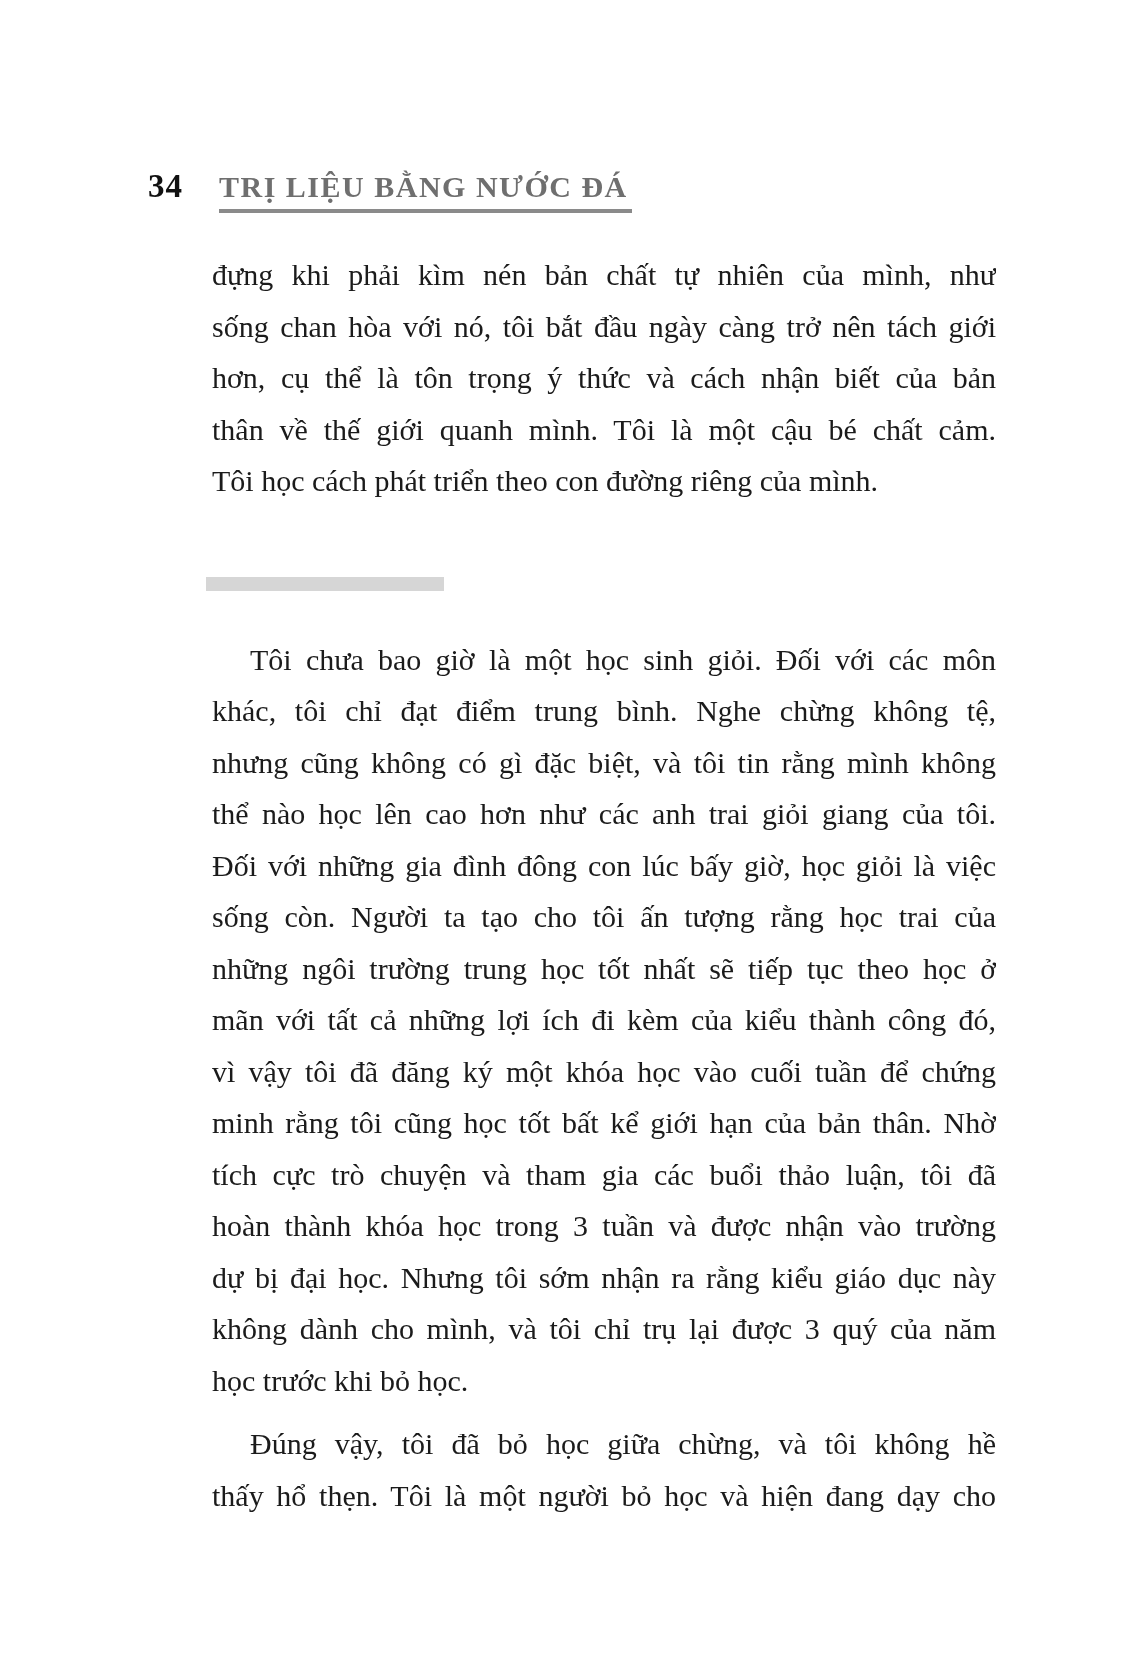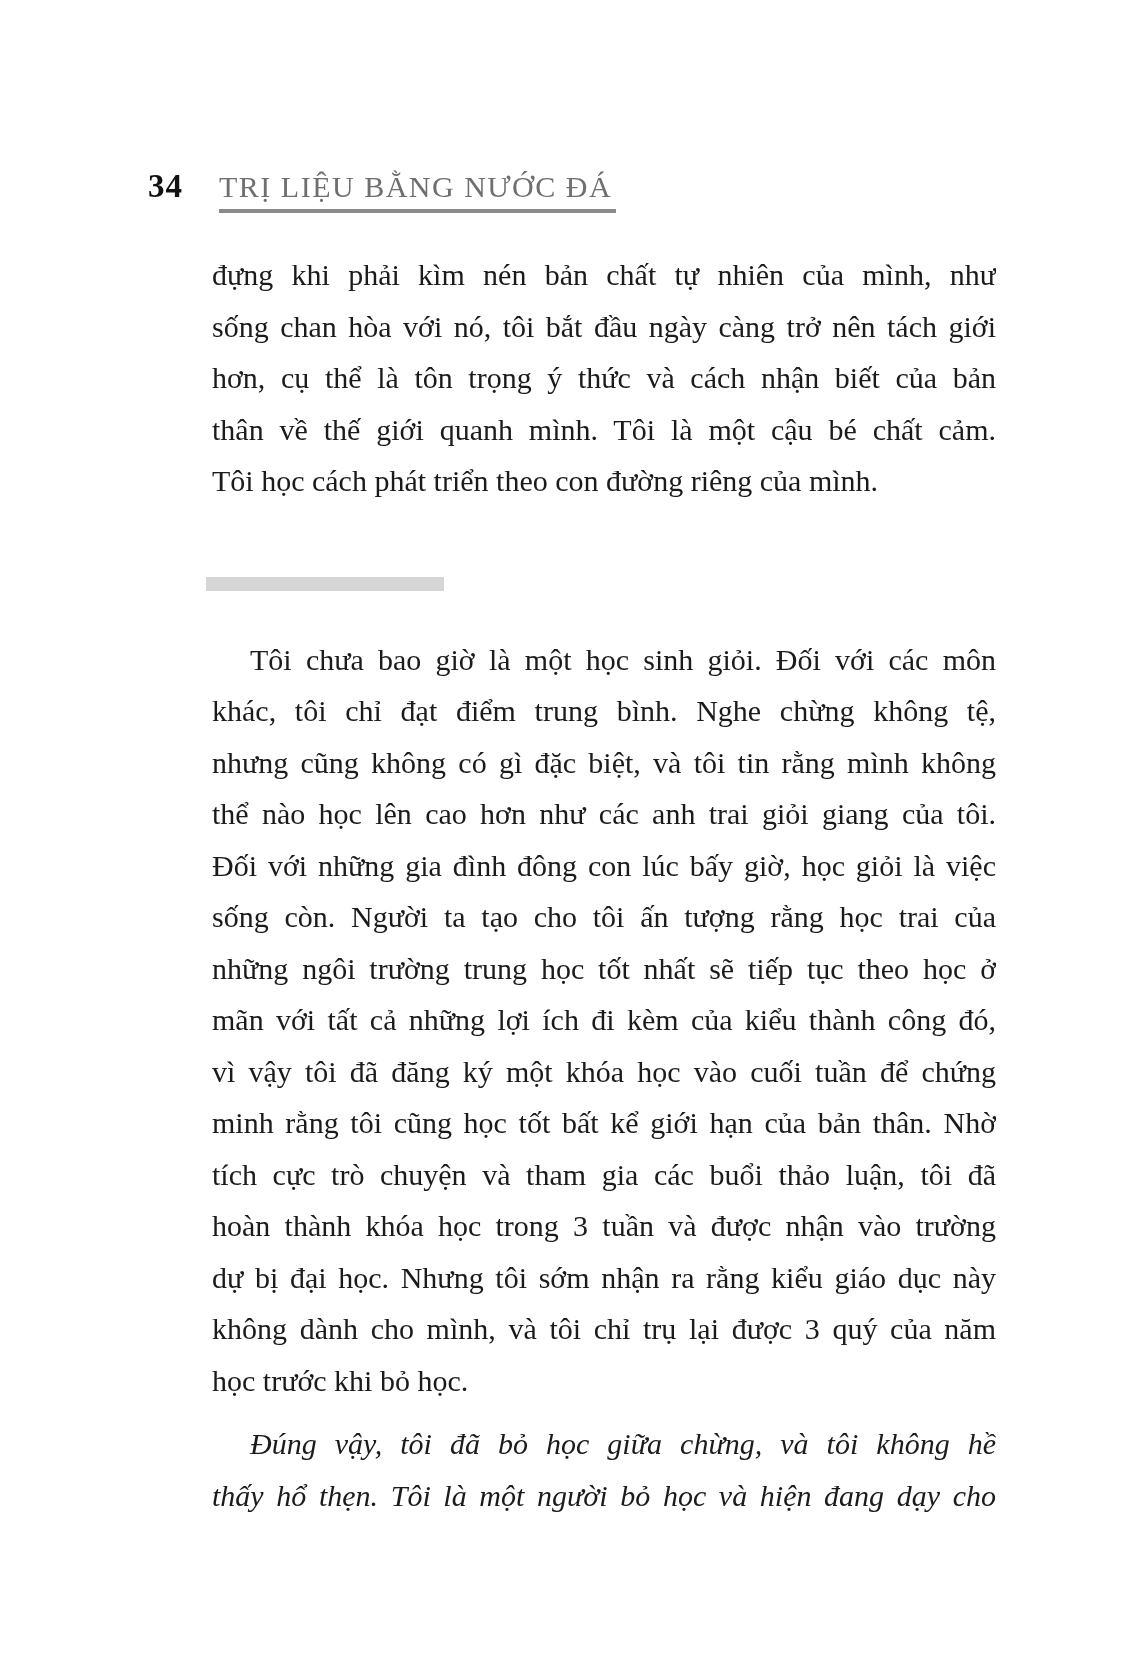"TRỊ LIỆU BẰNG NƯỚC ĐÁ" .chapter-title { font-weight: normal -> bold }
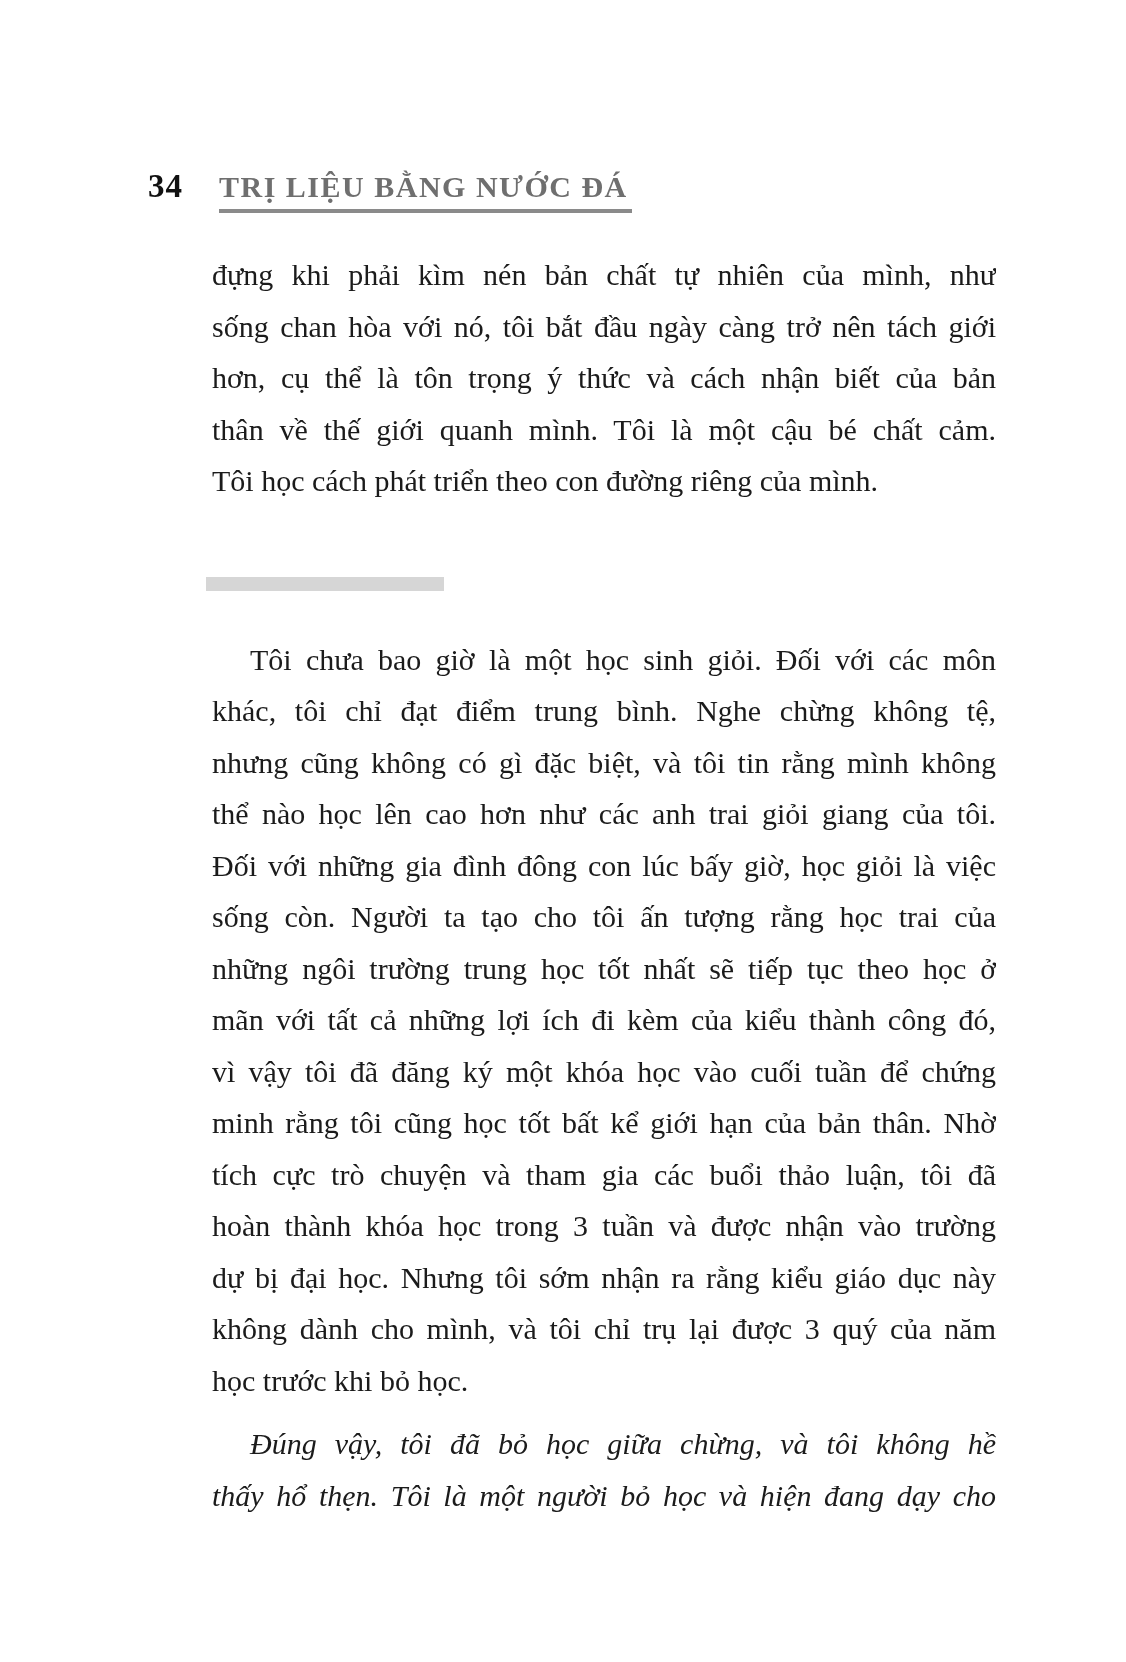"Đúng vậy, tôi đã bỏ" .paragraph + .paragraph { font-style: italic -> none }
